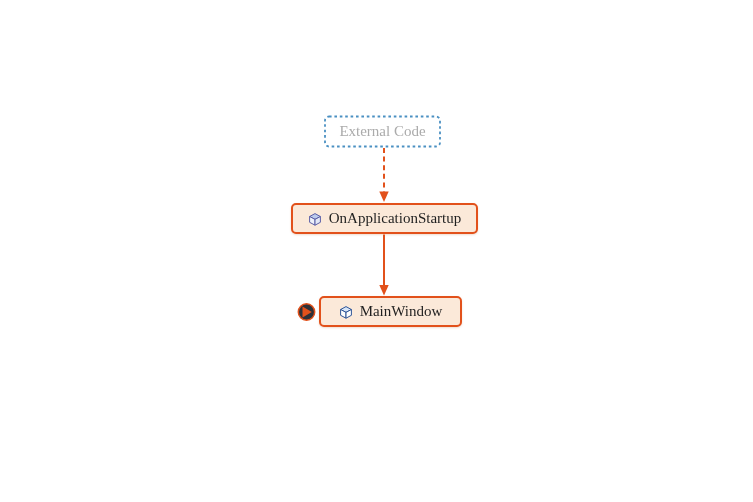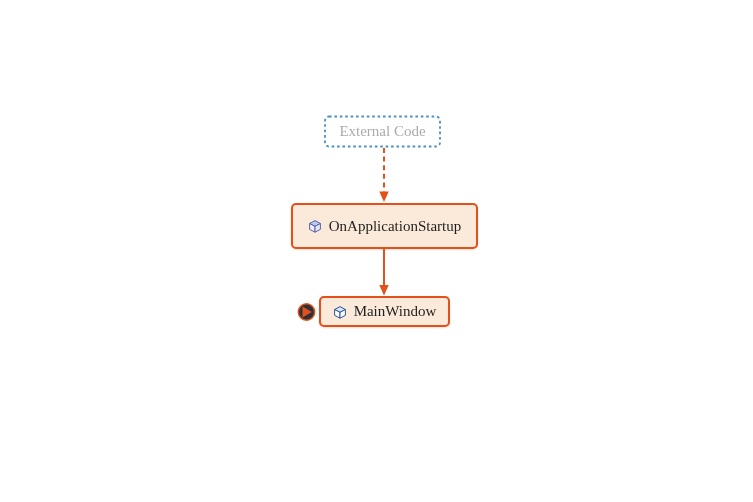"OnApplicationStartup" #node-startup { height: 46px -> 31px }
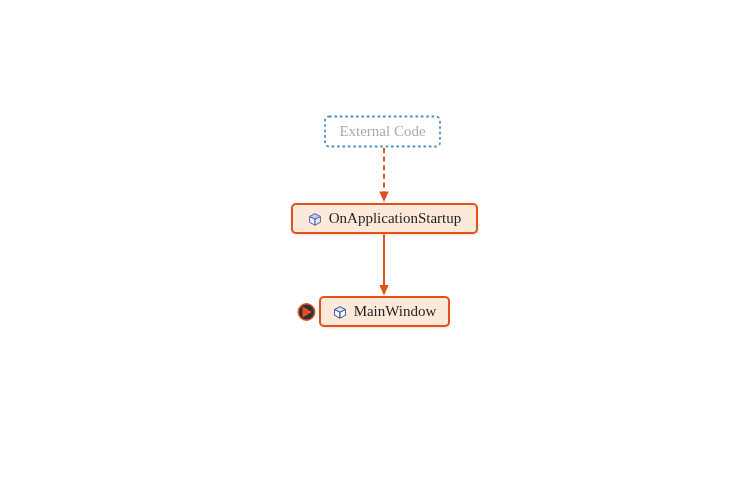"MainWindow" #node-mainwindow { width: 131px -> 143px }
